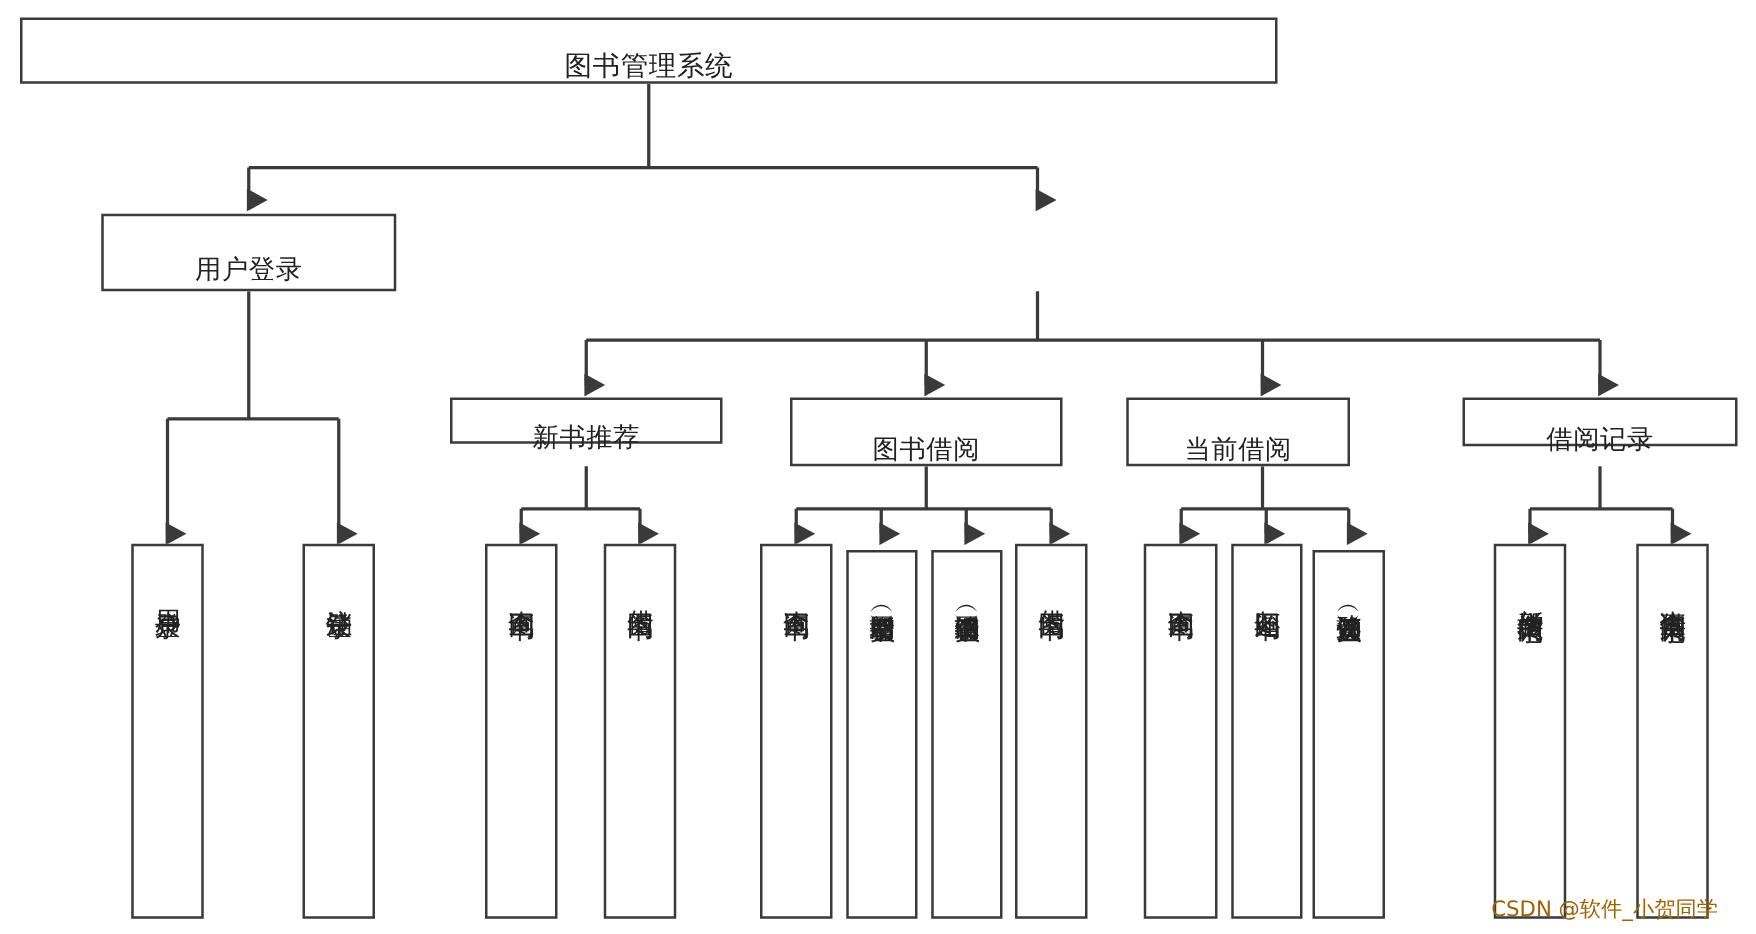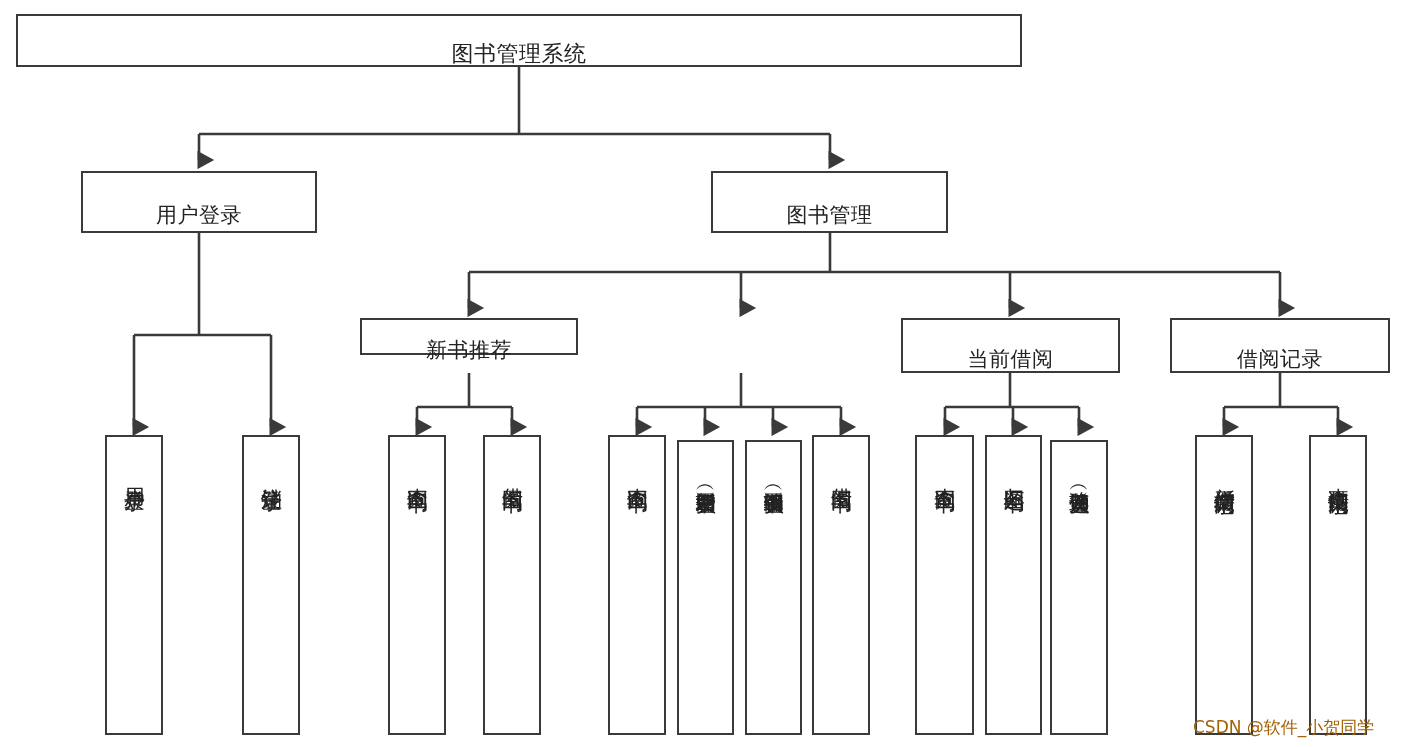"图书管理" div.node { html: <div> <span>图书管理</span> </div> -> none }
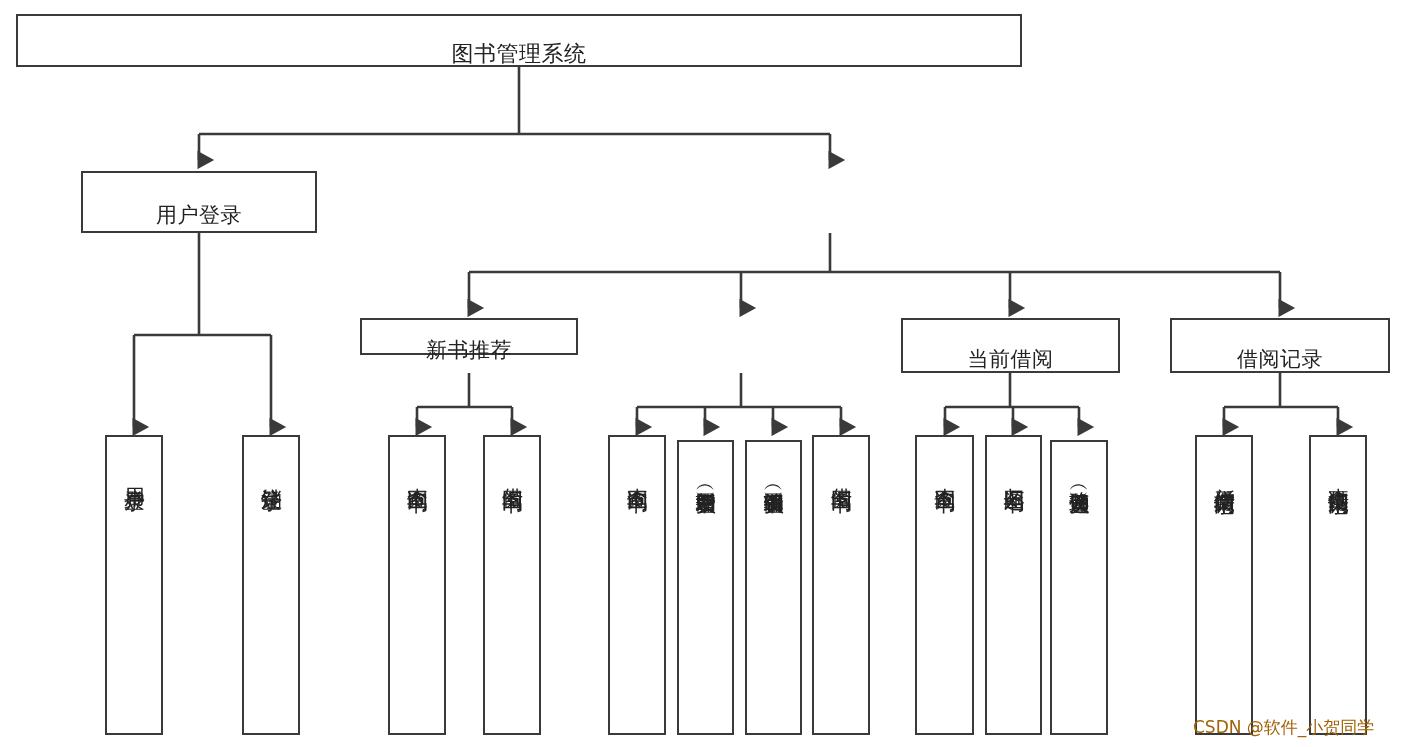"图书借阅" div.node { html: none -> <div> <span>图书借阅</span> </div> }
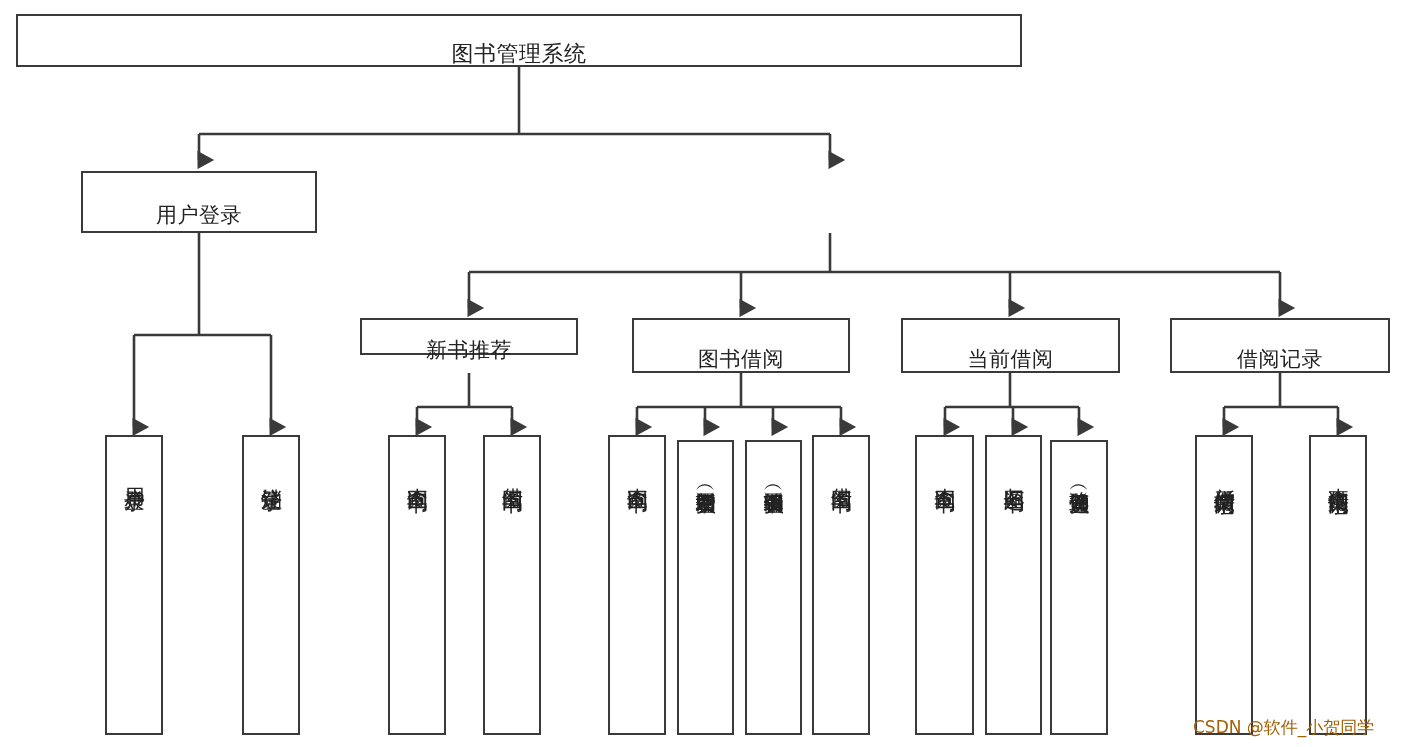"当前借阅" div.node { width: 219px -> 179px }
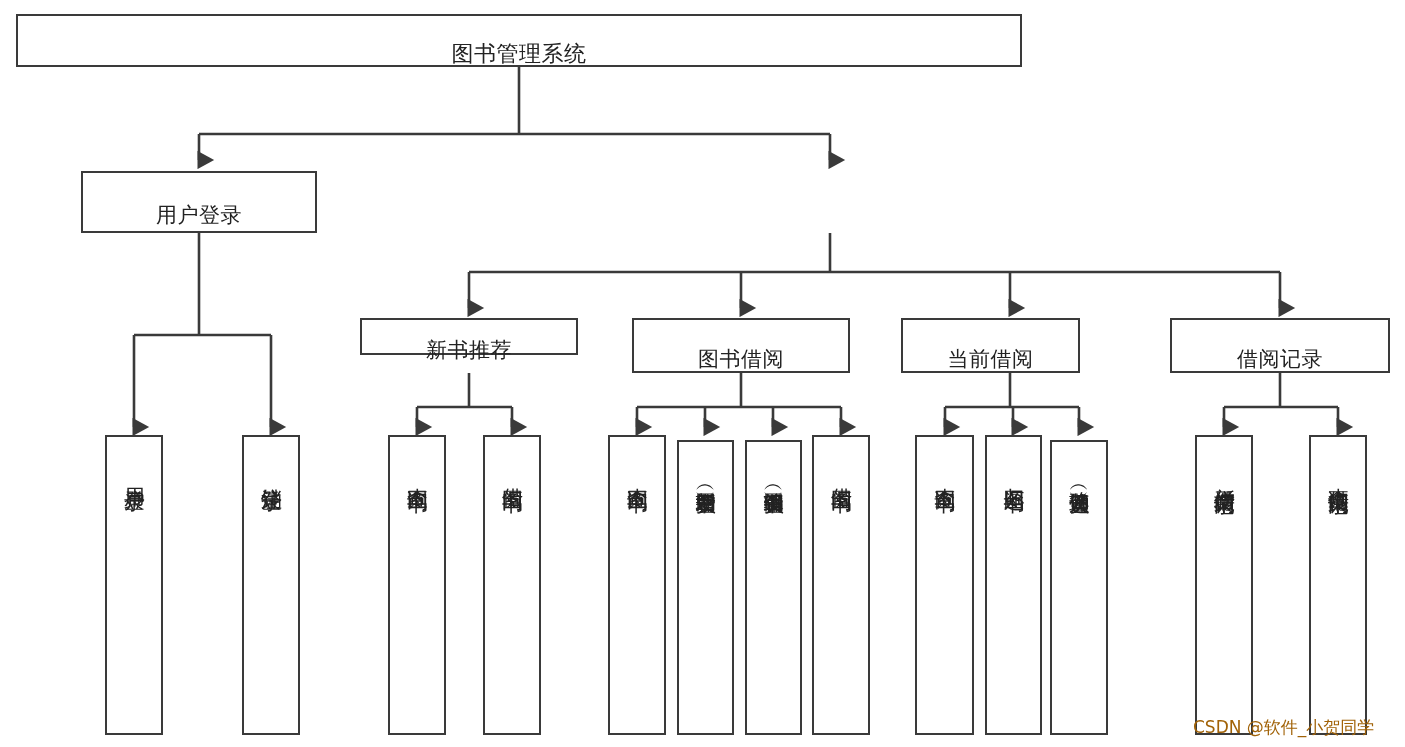"借阅记录" div.node { height: 55px -> 39px }
